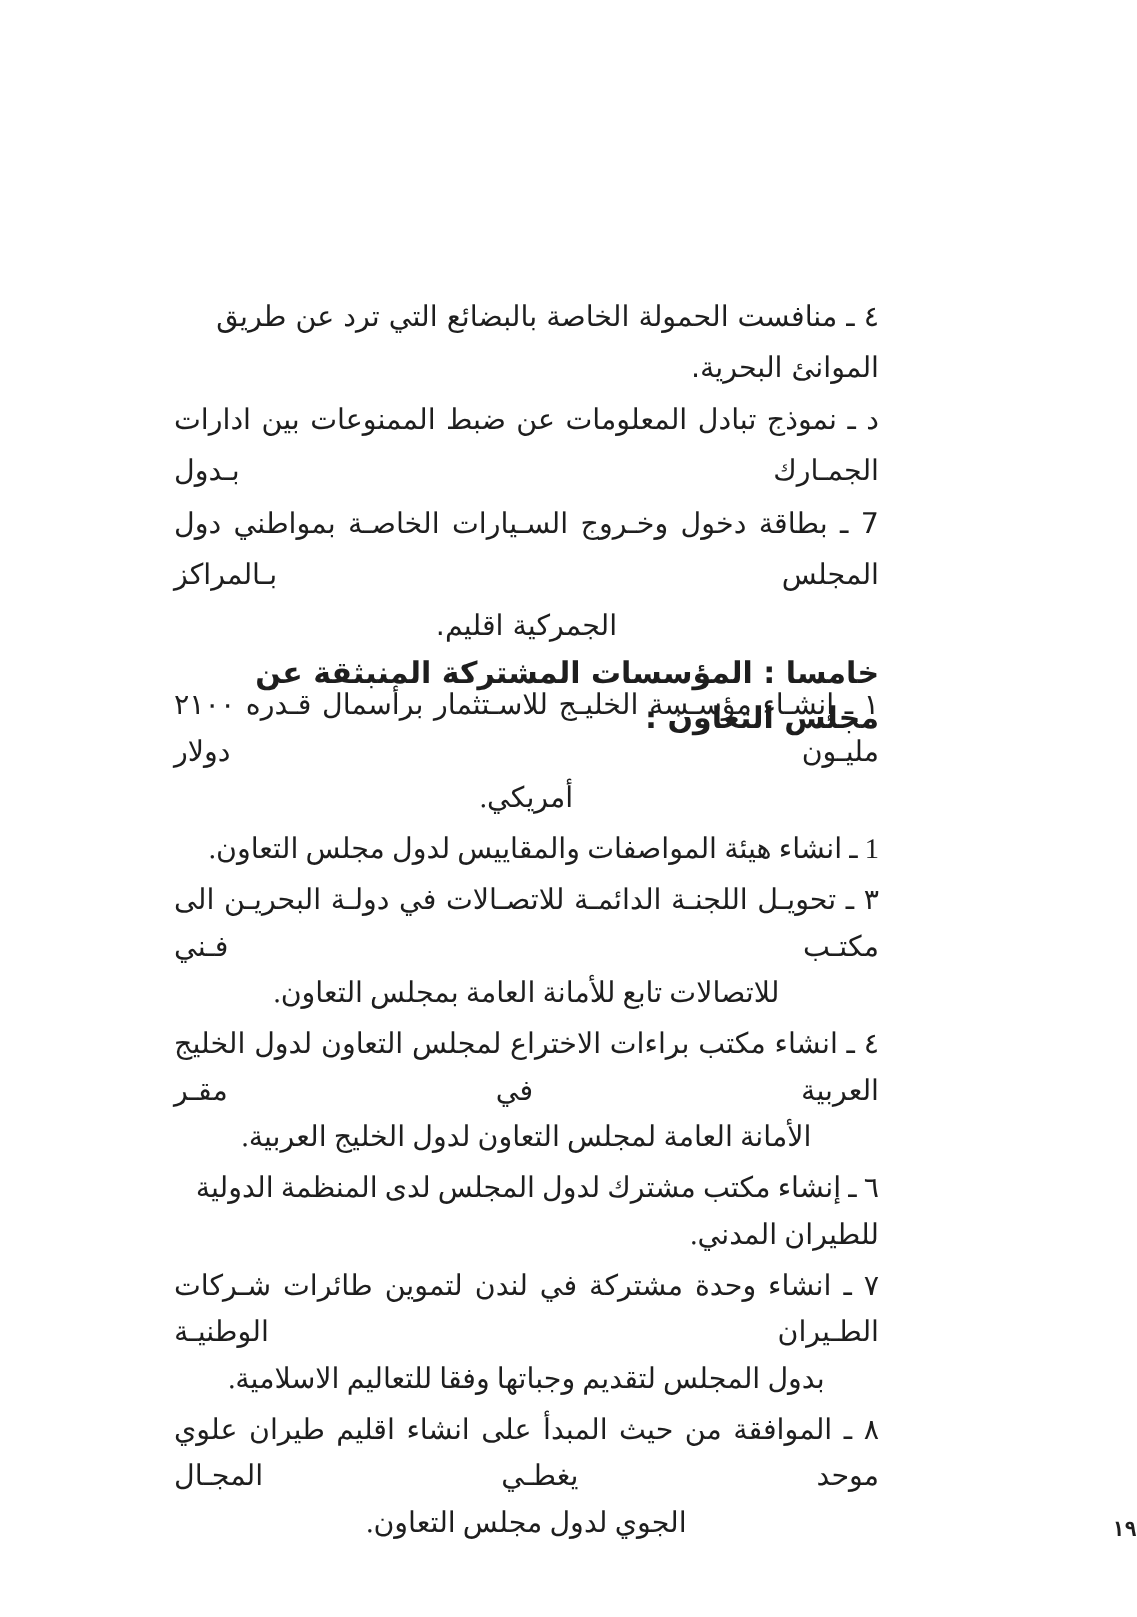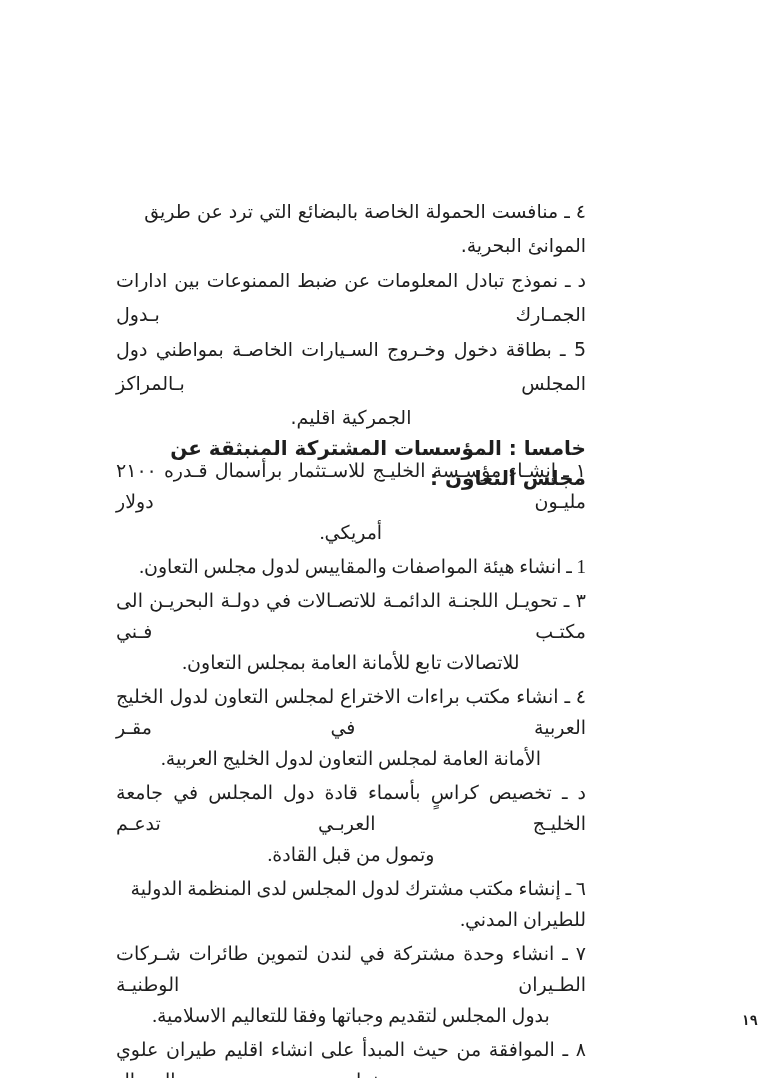"5 ـ بطاقة دخول وخـروج" div.line { text: 5 -> 7 }
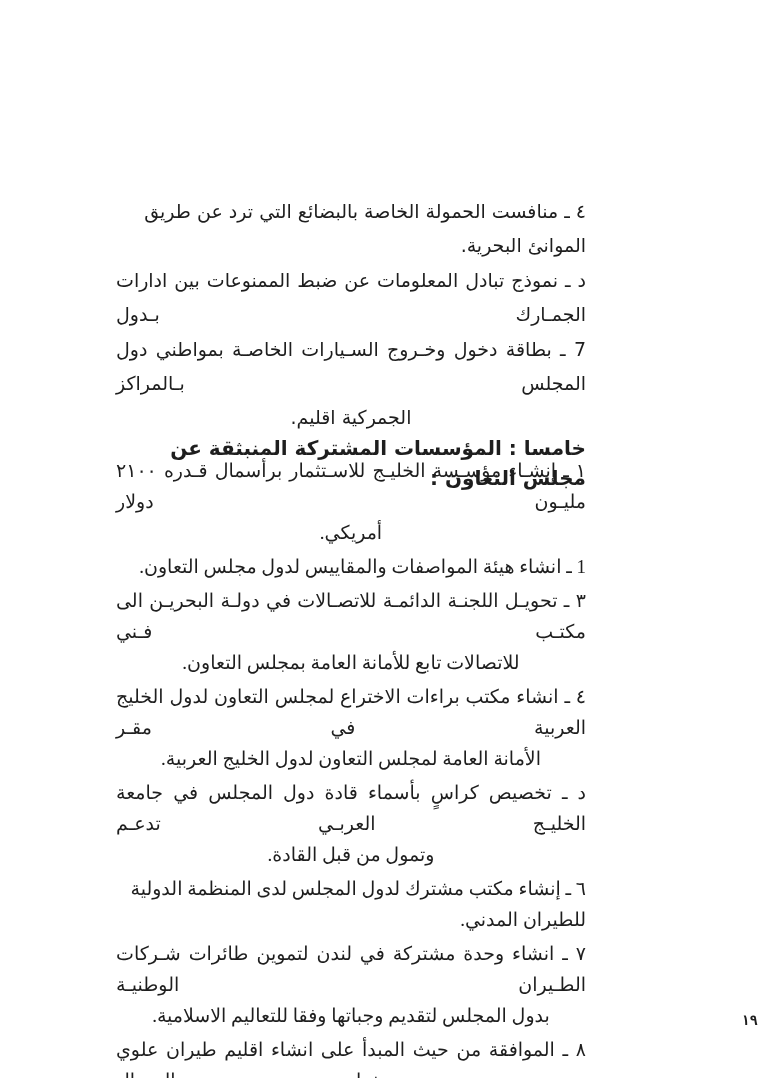"د ـ تخصيص كراسٍ بأسماء" div.item { html: <div> <div>د ـ تخصيص كراسٍ بأسماء قادة دول المجلس في جامعة الخليـج العربـي تدعـم</div> <div>وتمول من قبل القادة.</div> </div> -> none }
